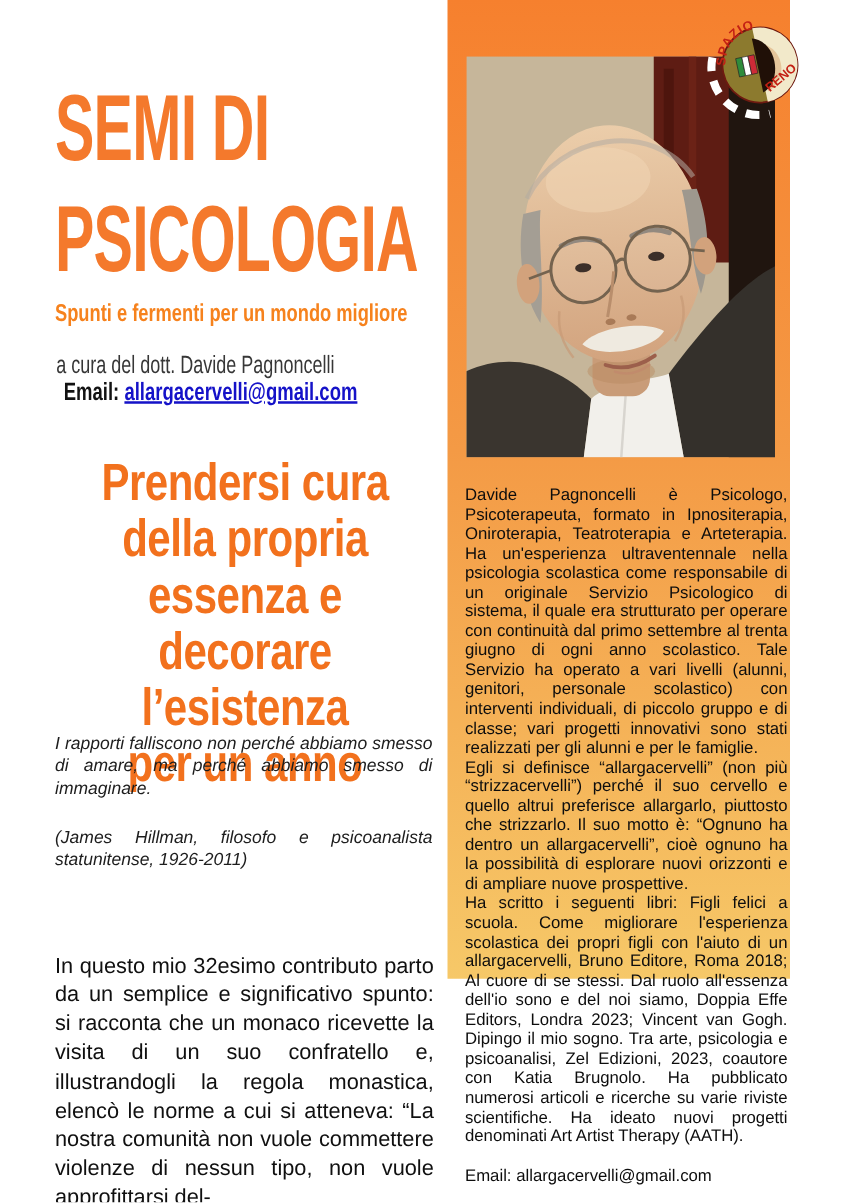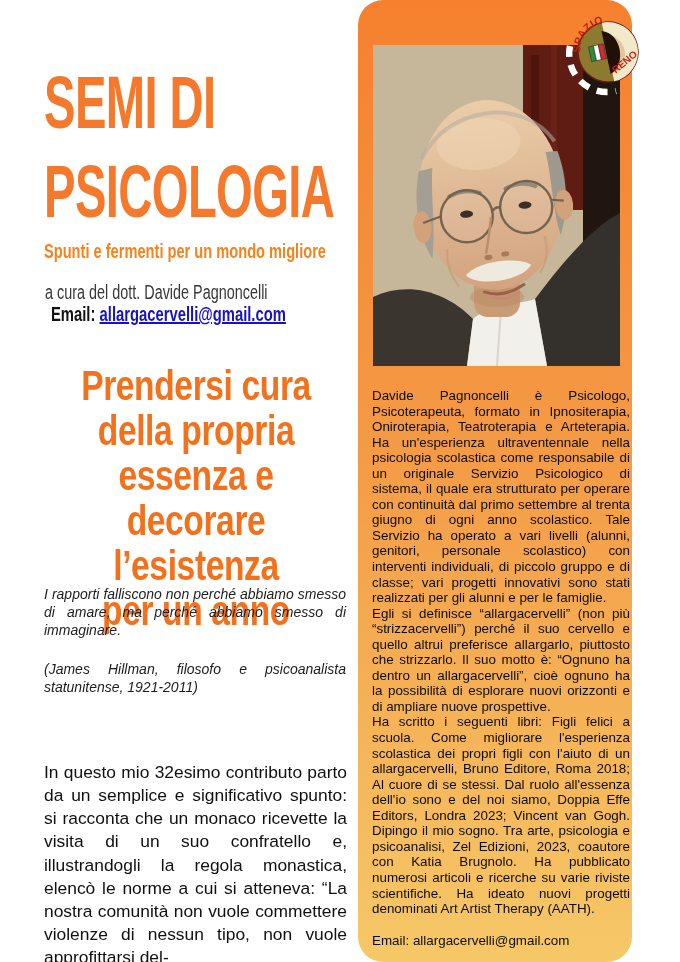"Davide Pagnoncelli è Psicologo," .panel { border-radius: 25px -> none; height: 962px -> 783px }
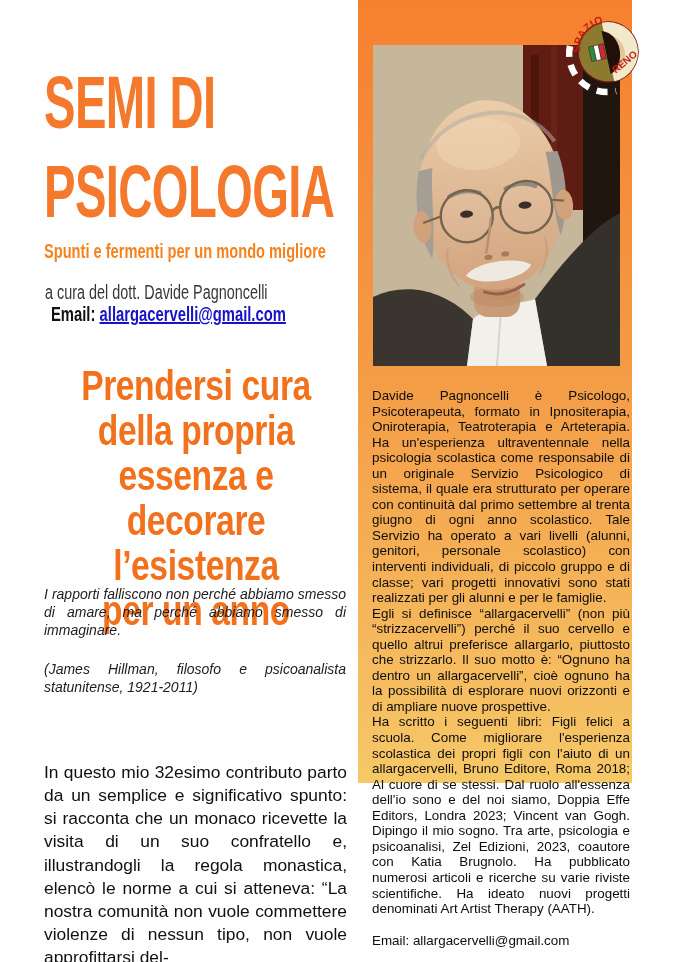"(James Hillman, filosofo e psicoanalista" p { text: 1921-2011 -> 1926-2011 }
